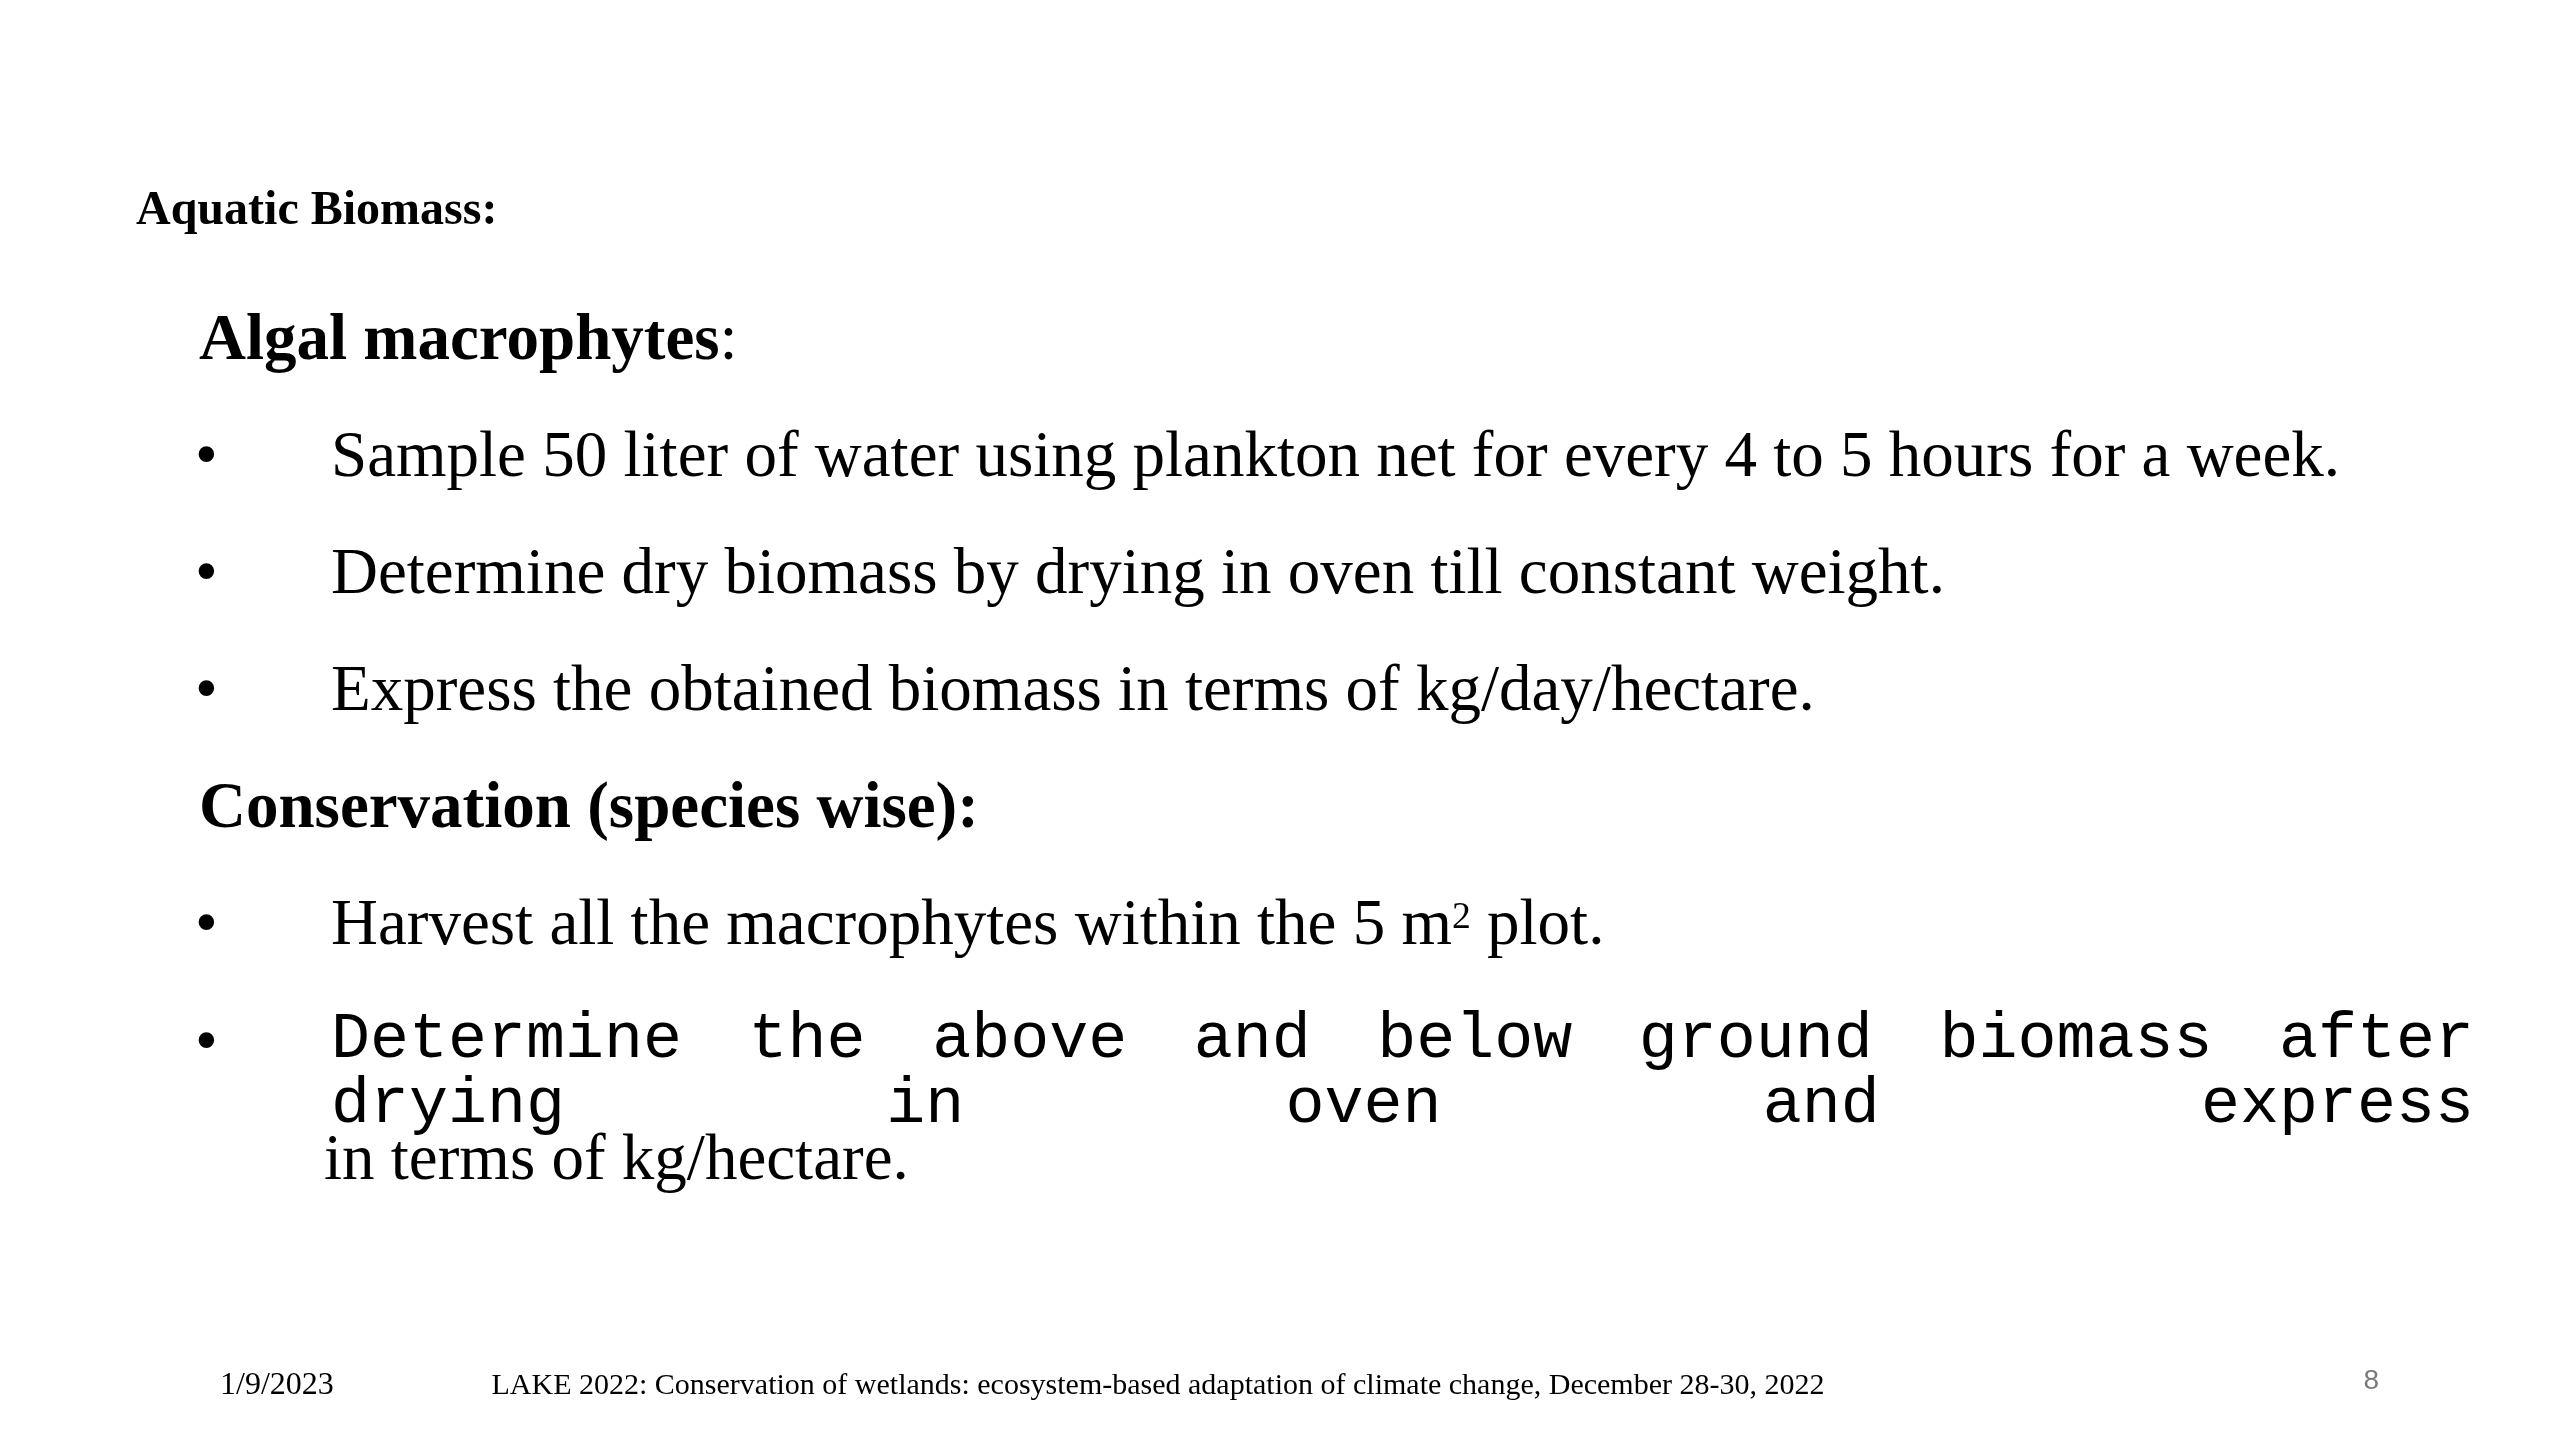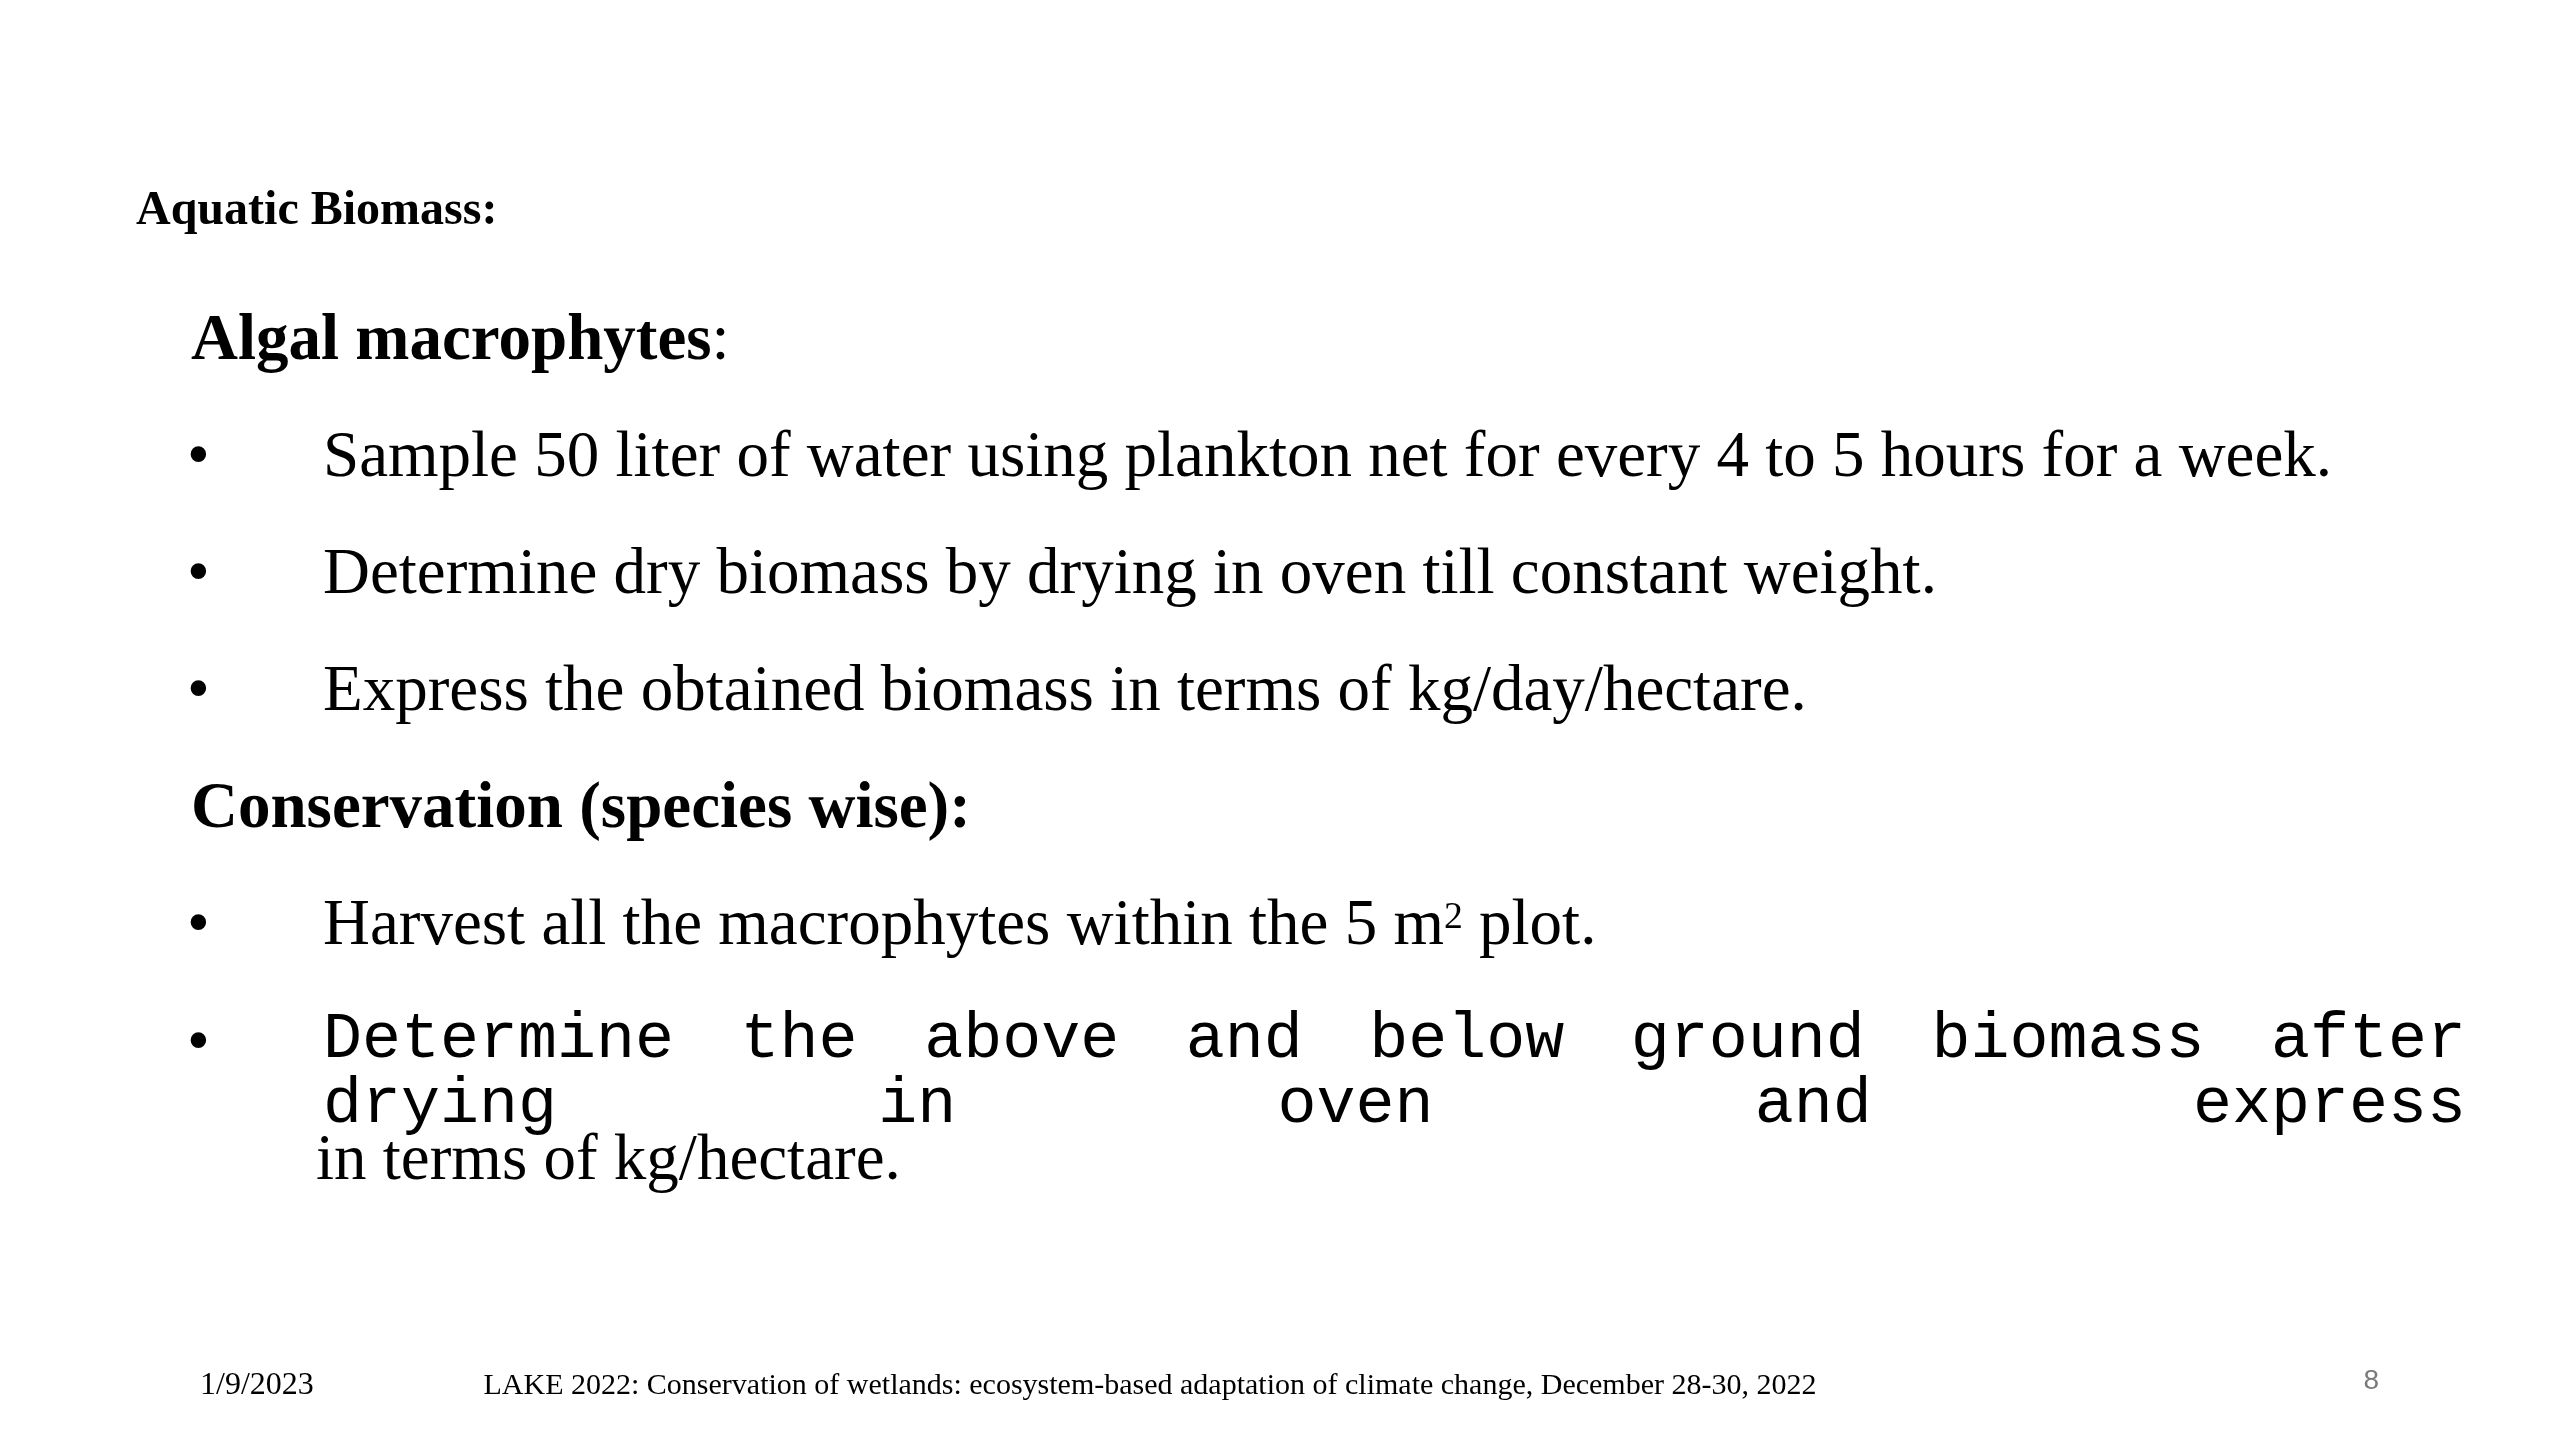"1/9/2023" .footer-date .txt { left: 200px -> 212px }
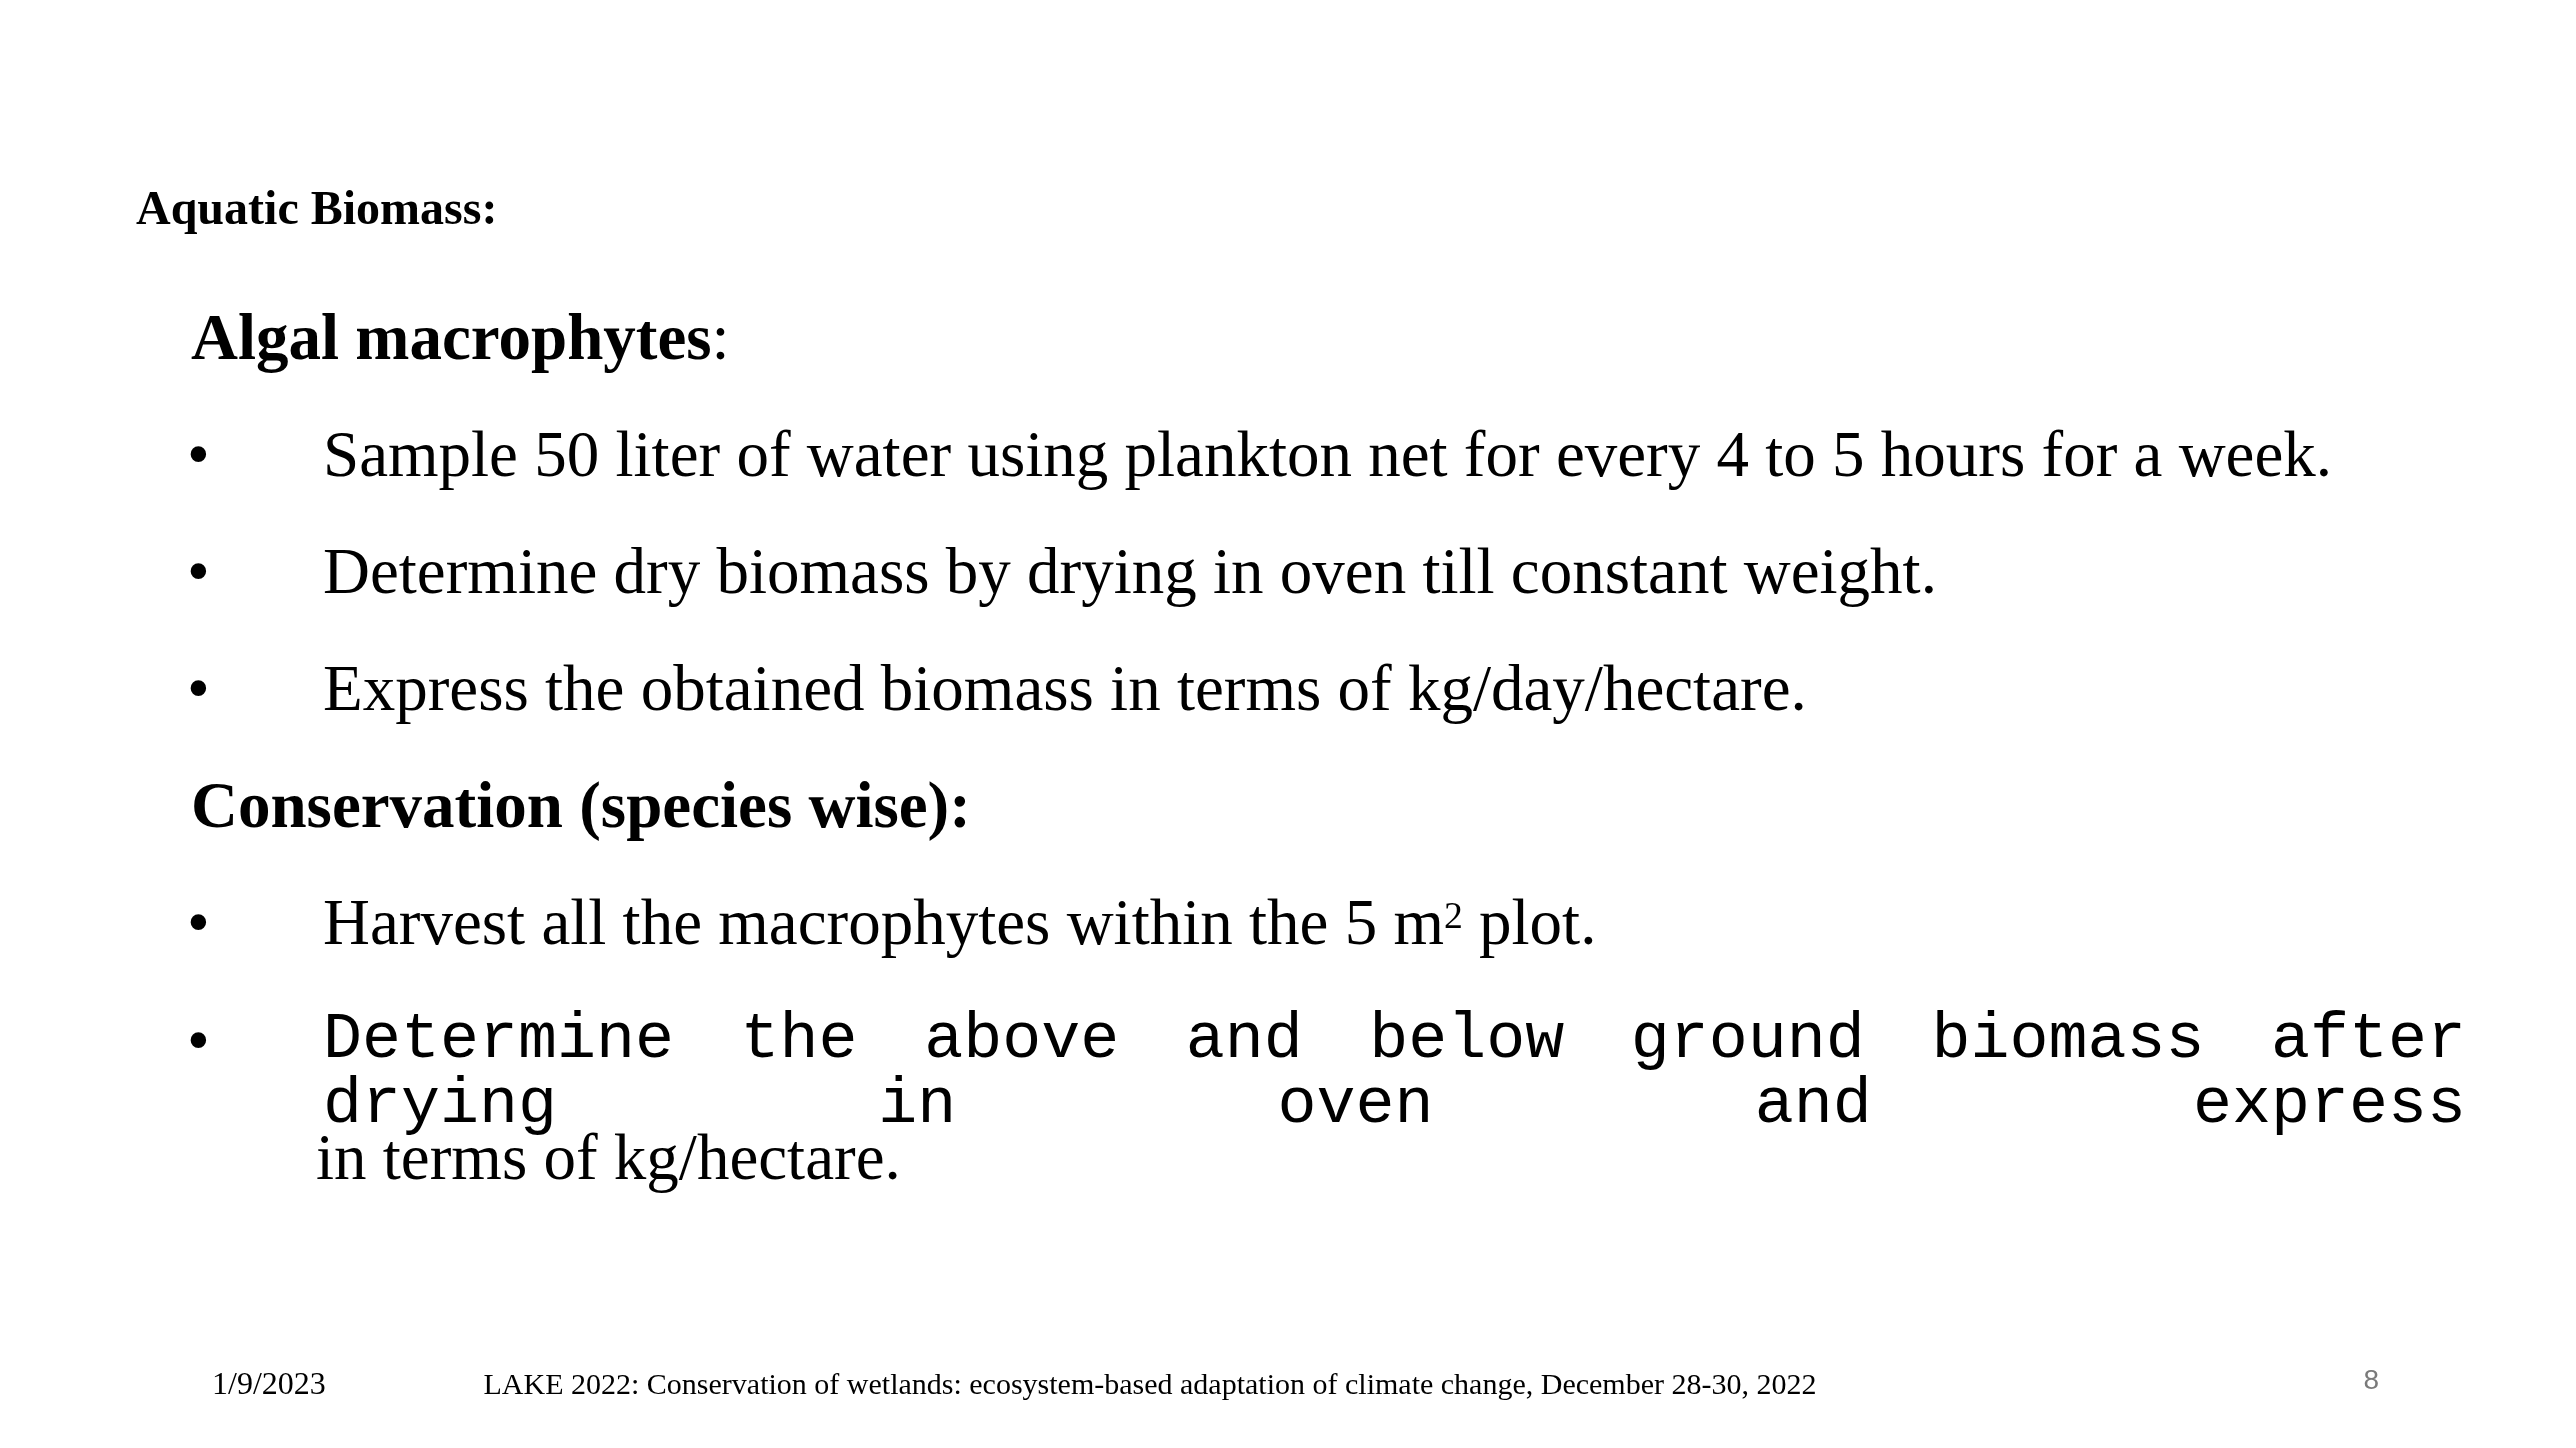"LAKE 2022: Conservation of wetlands:" .row { left: 0 -> 8px }
